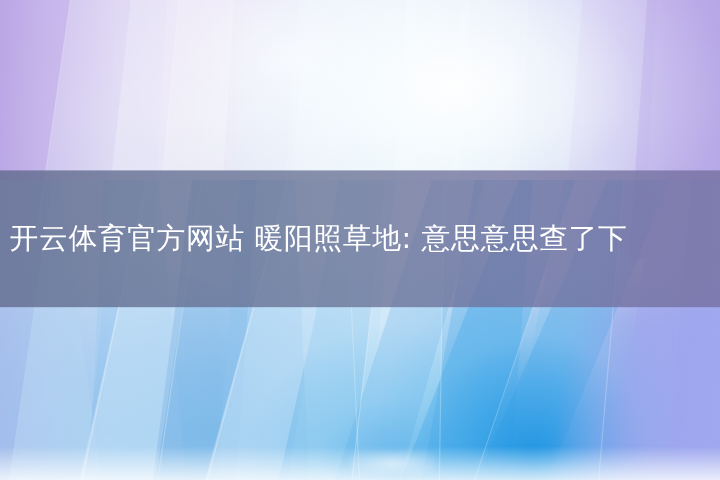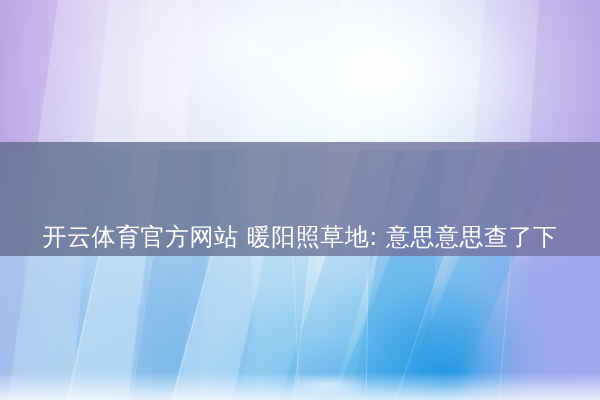"开云体育官方网站 暖阳照草地: 意思意思查了下" #caption-band { align-items: flex-end -> flex-start; flex-direction: row -> column }
